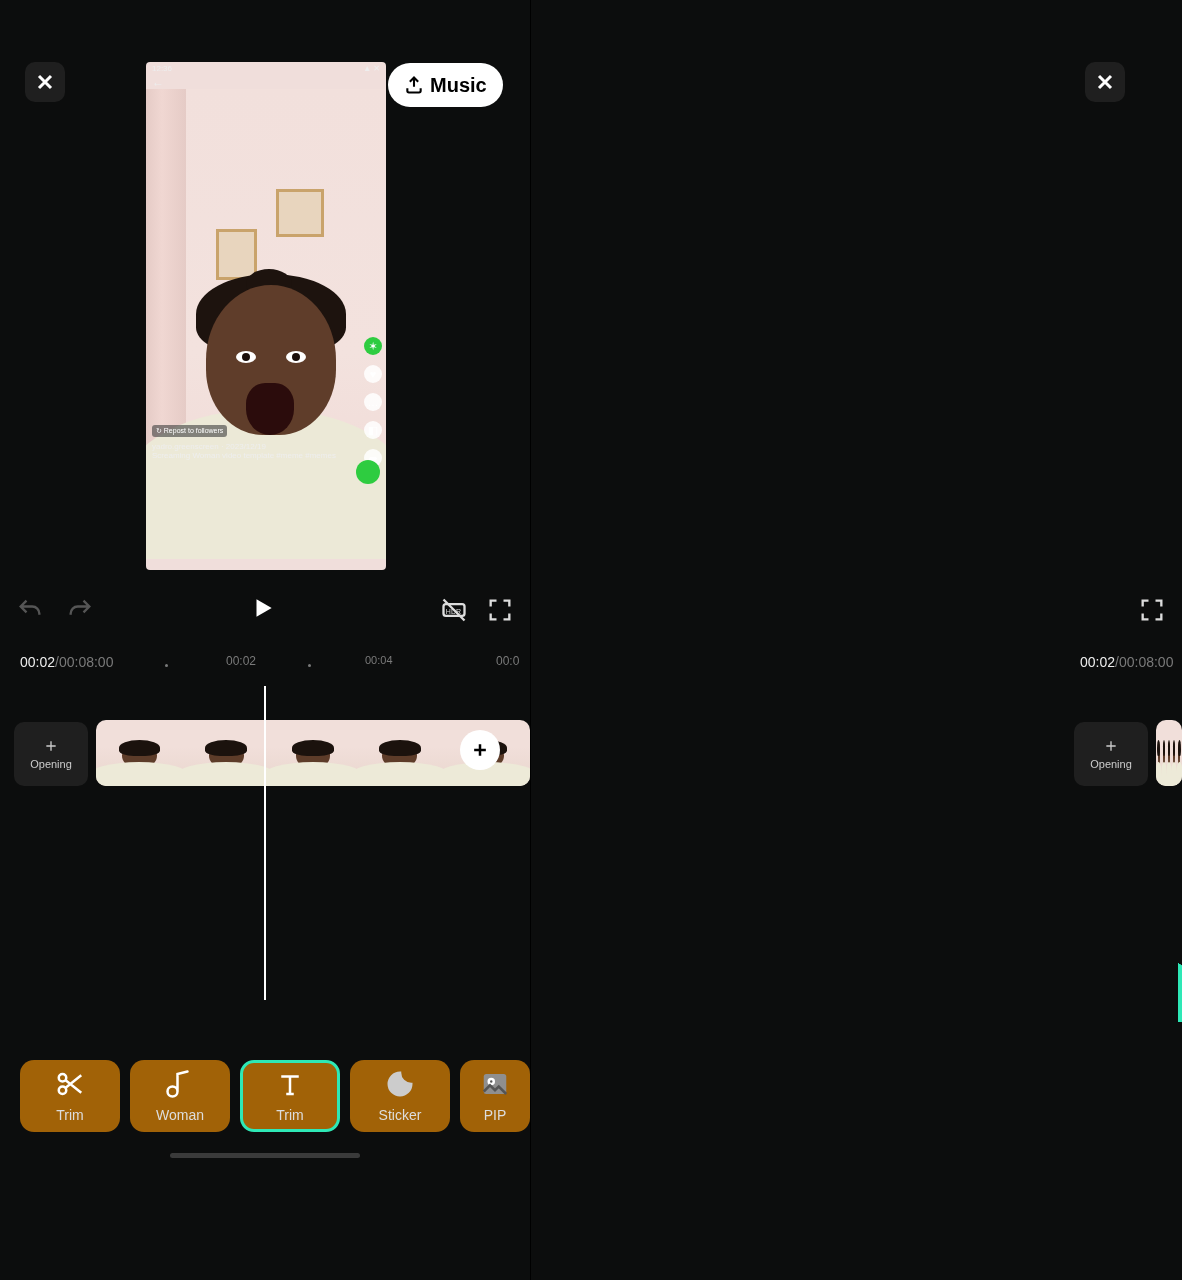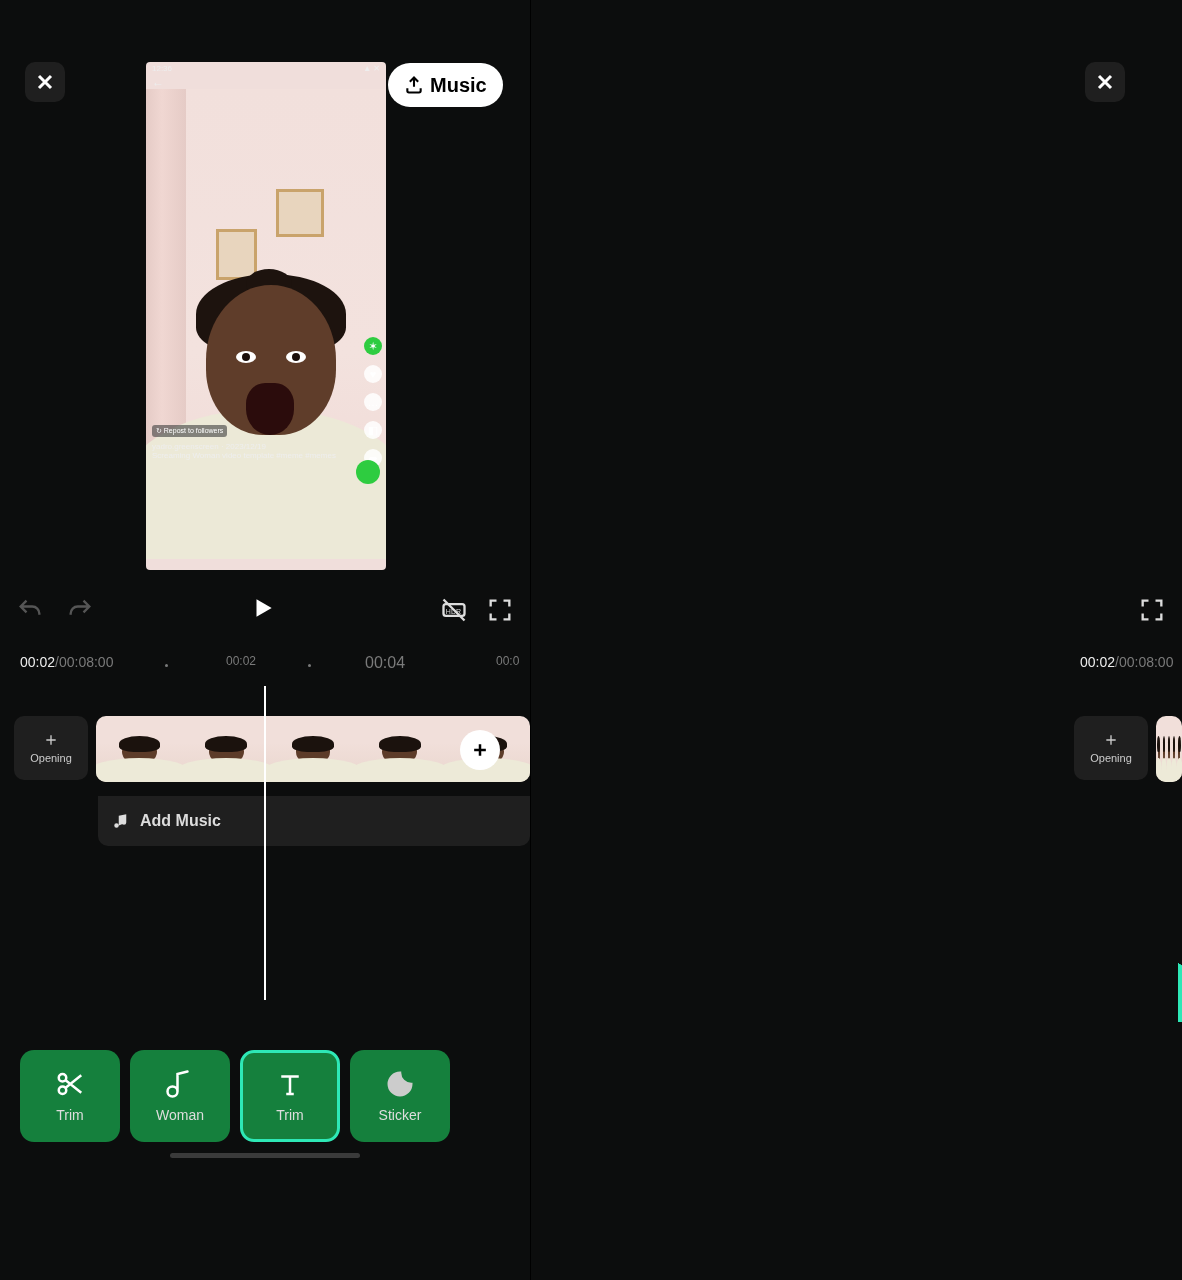"00:04" div.tick { font-size: 16px -> 11px }
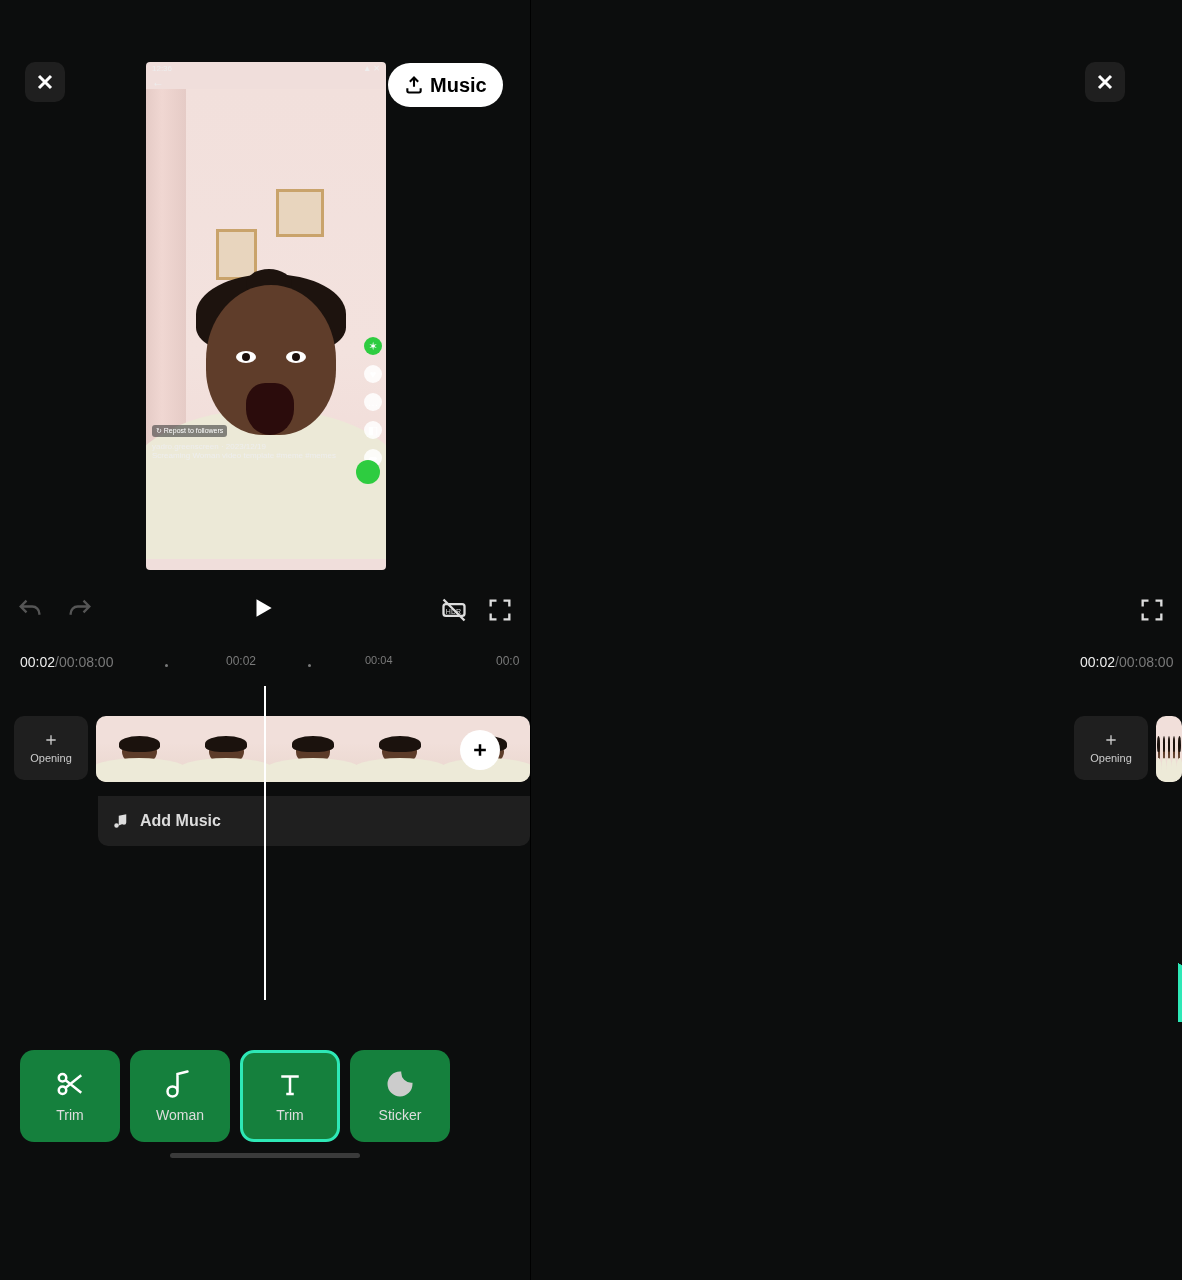"Opening" .timeline { align-items: flex-start -> flex-end }
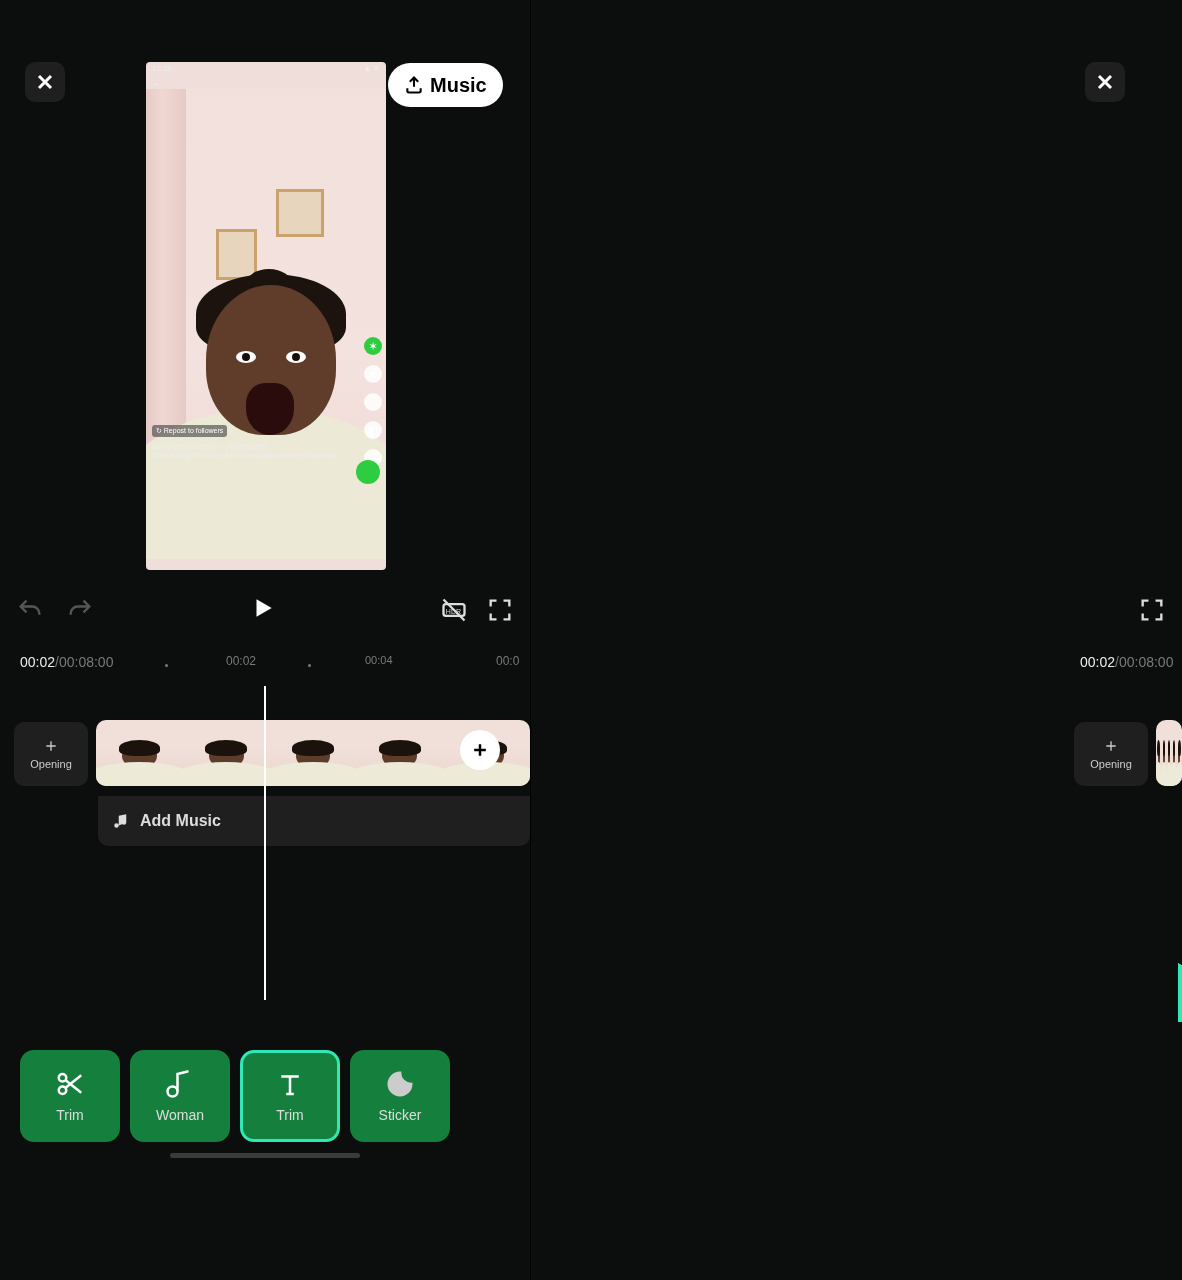"Add Music" div.music { html: <div> <svg> <path></path> </svg> <span>Add Music</span> </div> -> none }
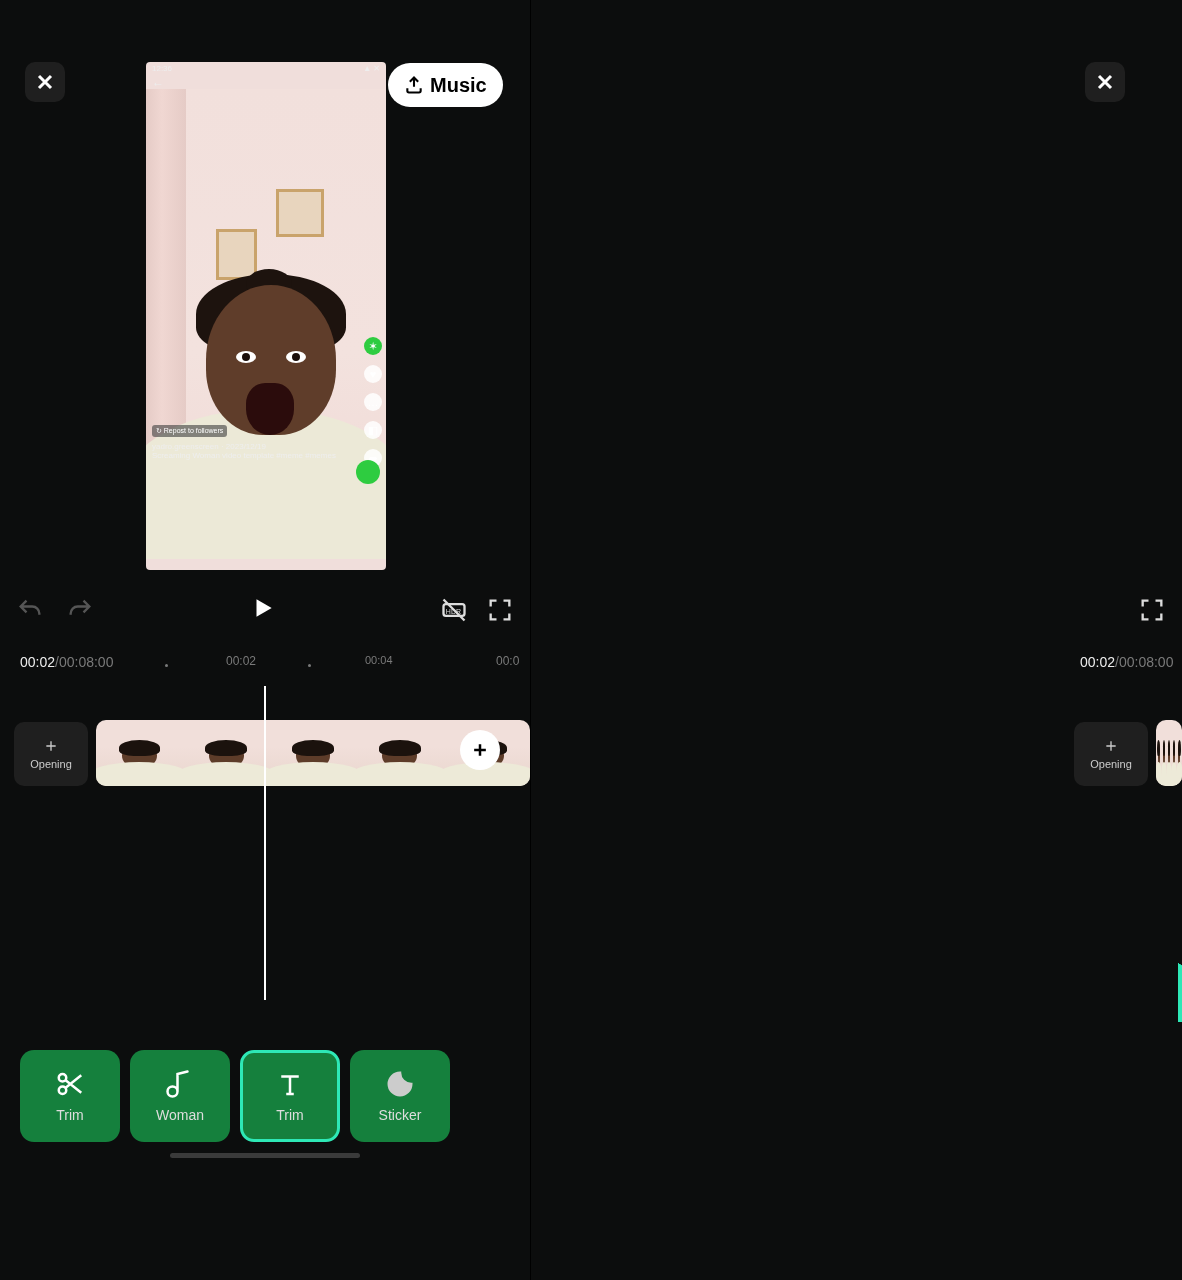"Trim" .tool { background: #15803d -> #a16207; height: 92px -> 72px }
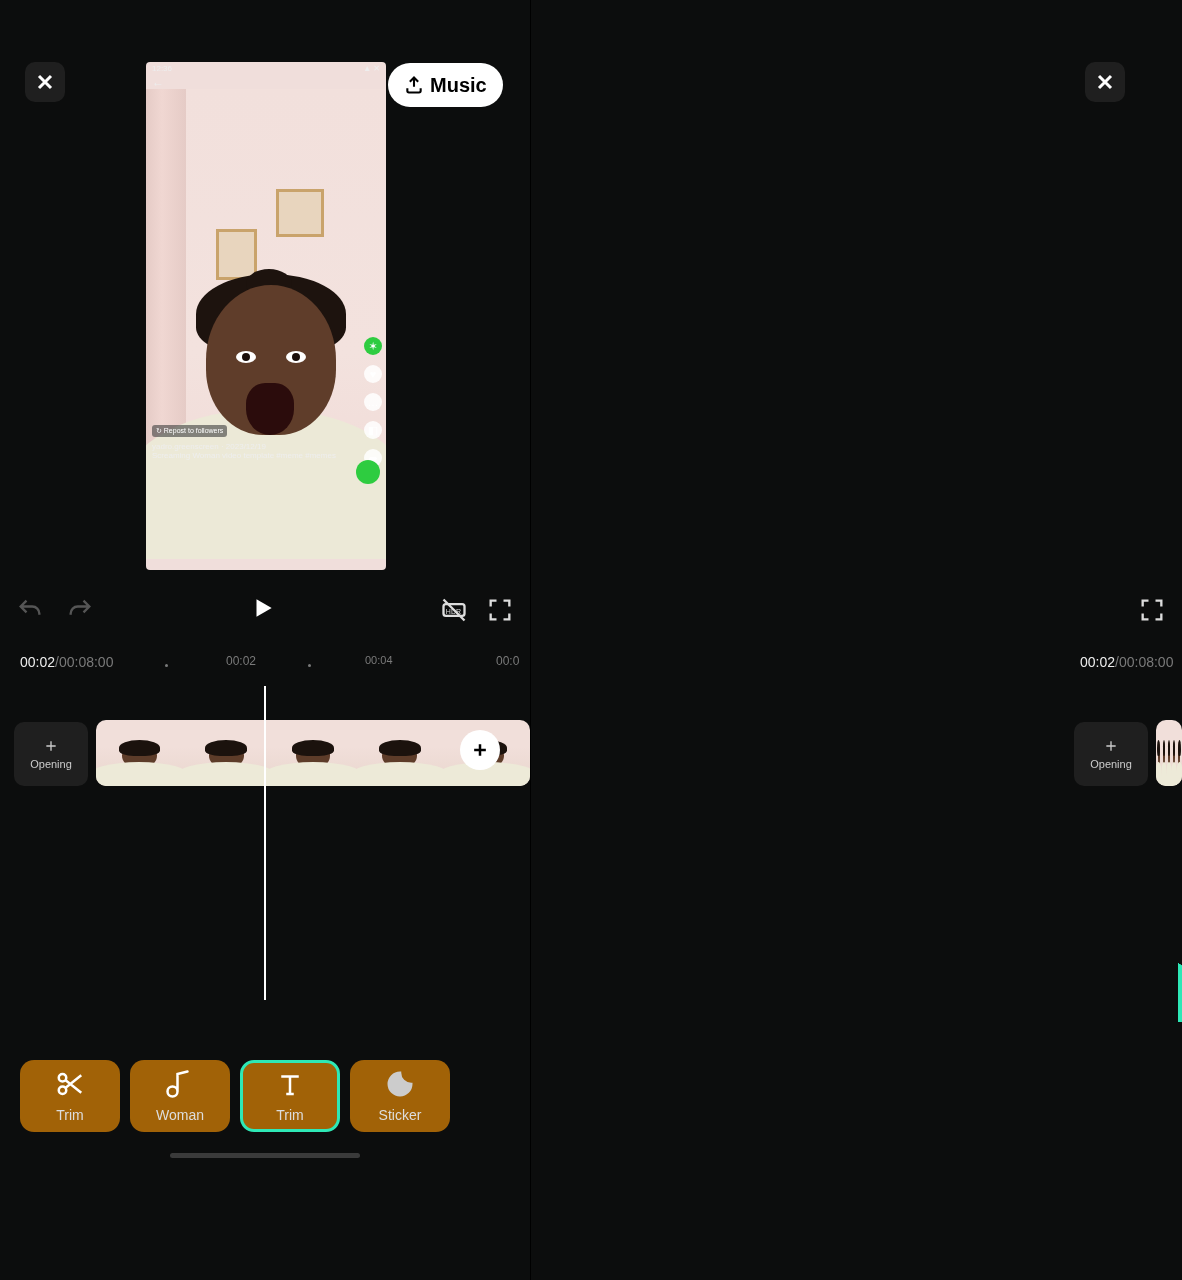"PIP" div.tool { html: none -> <div> <svg> <rect></rect> <circle></circle> <path></path> </svg> <span>PIP</span> </div> }
